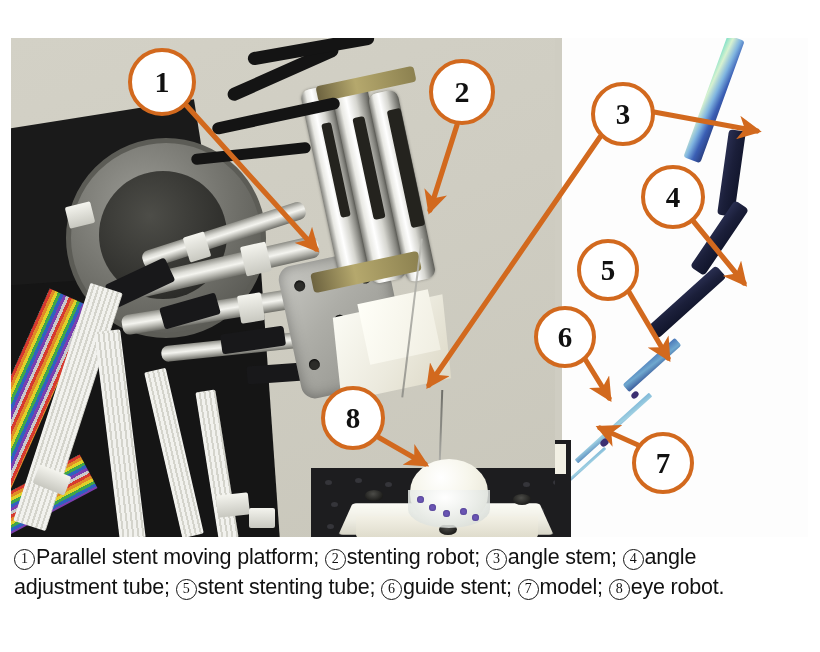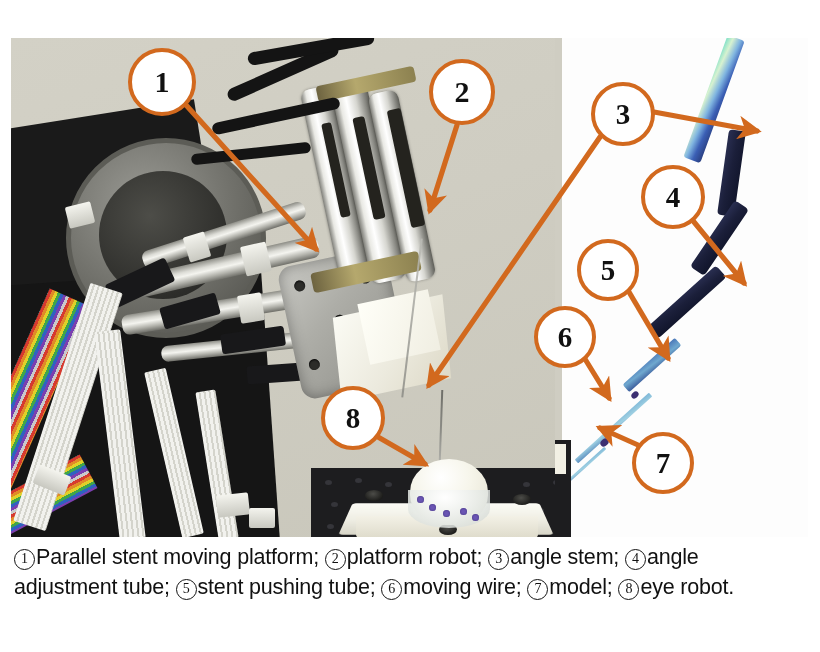"platform robot;" span { text: platform -> stenting }
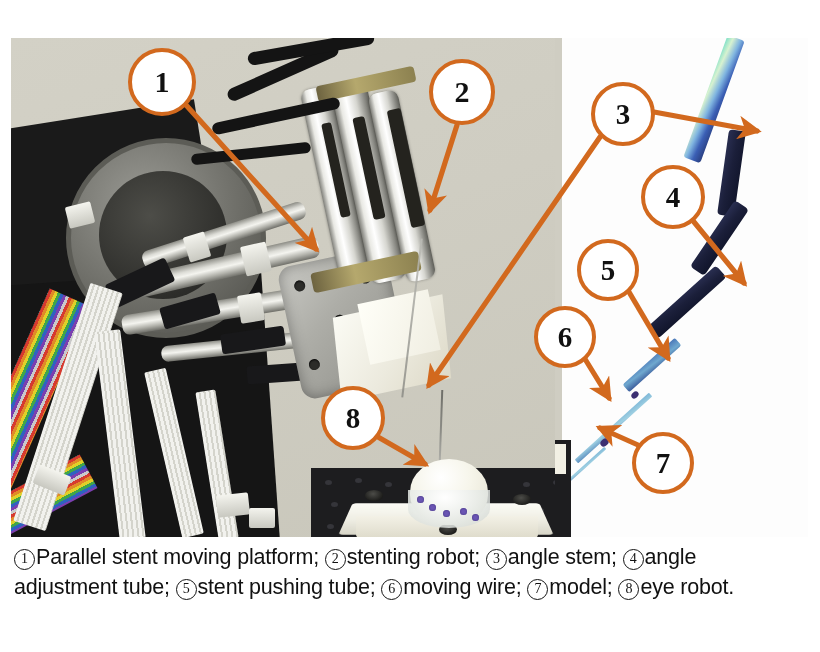"stent pushing tube;" span { text: pushing -> stenting }
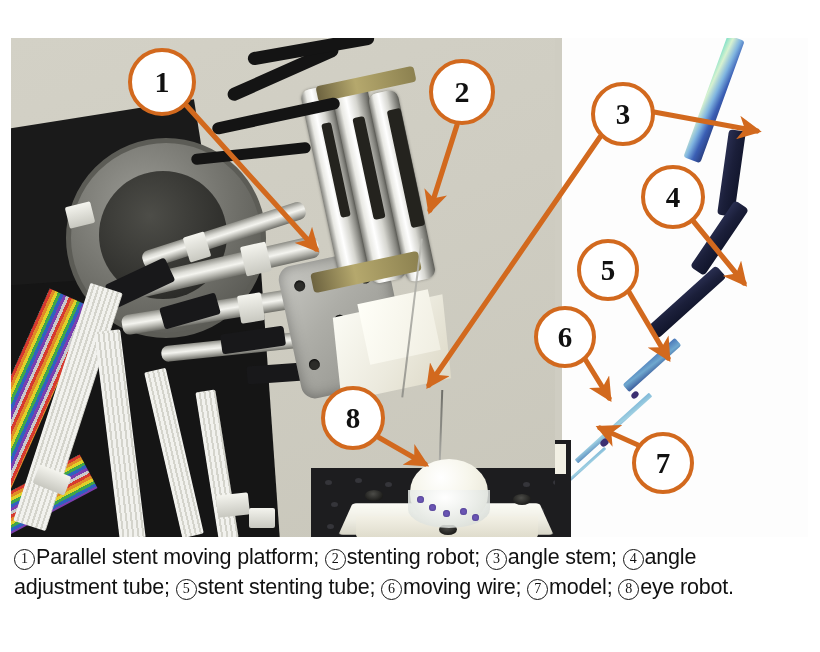"moving wire;" span { text: moving wire -> guide stent }
